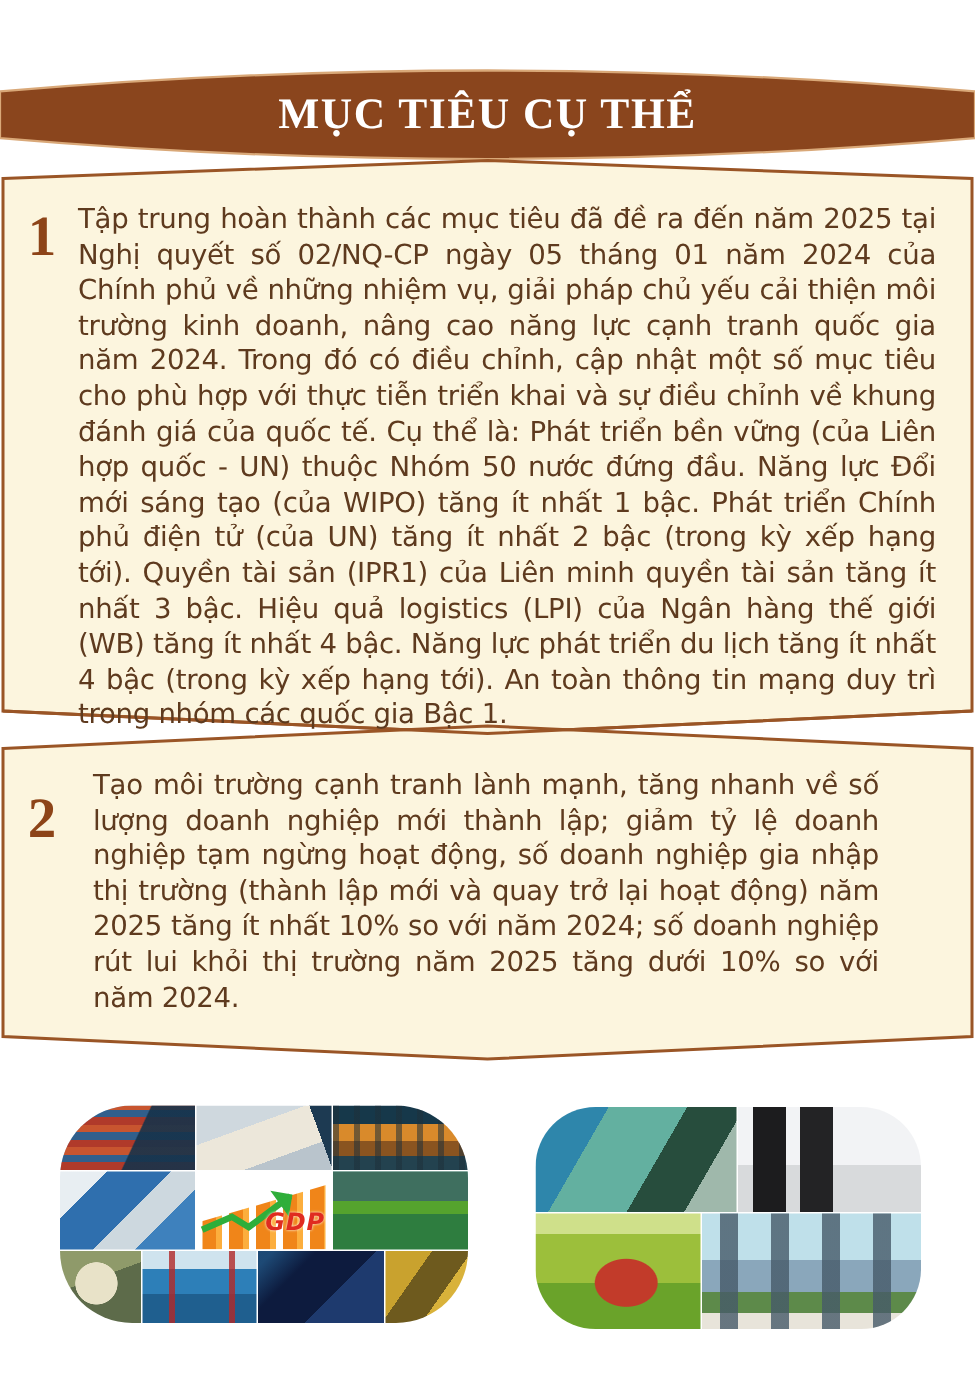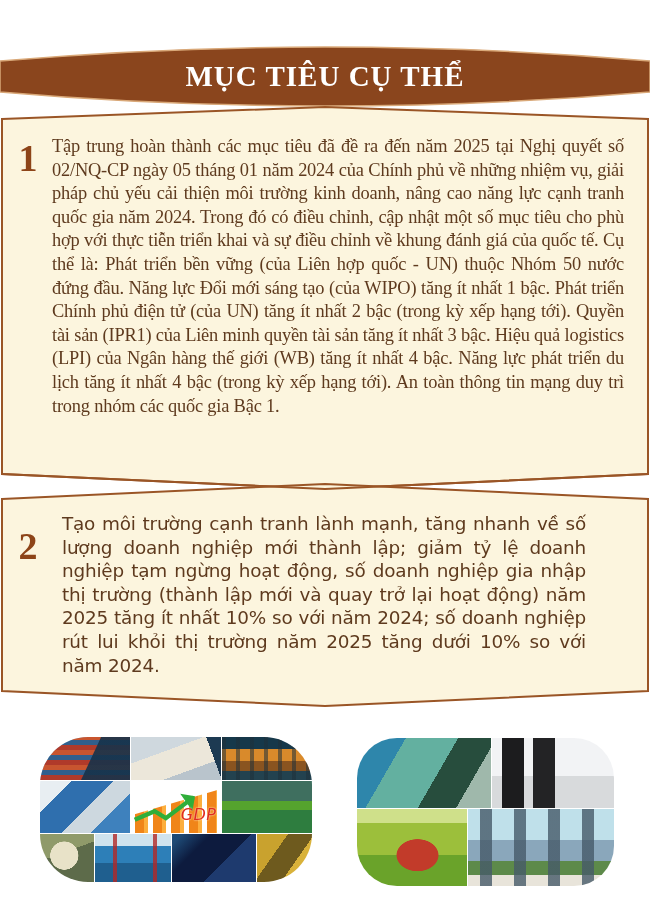"Tập trung hoàn thành các" #text1 { font-family: Liberation Serif, serif -> none }
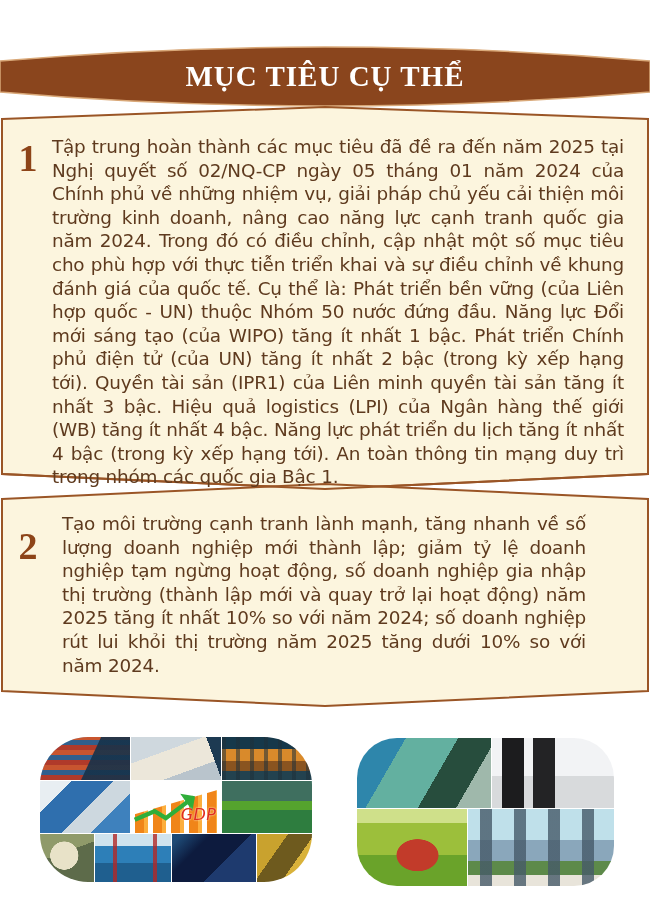"GDP" .gdp-label { font-weight: 400 -> 700 }
